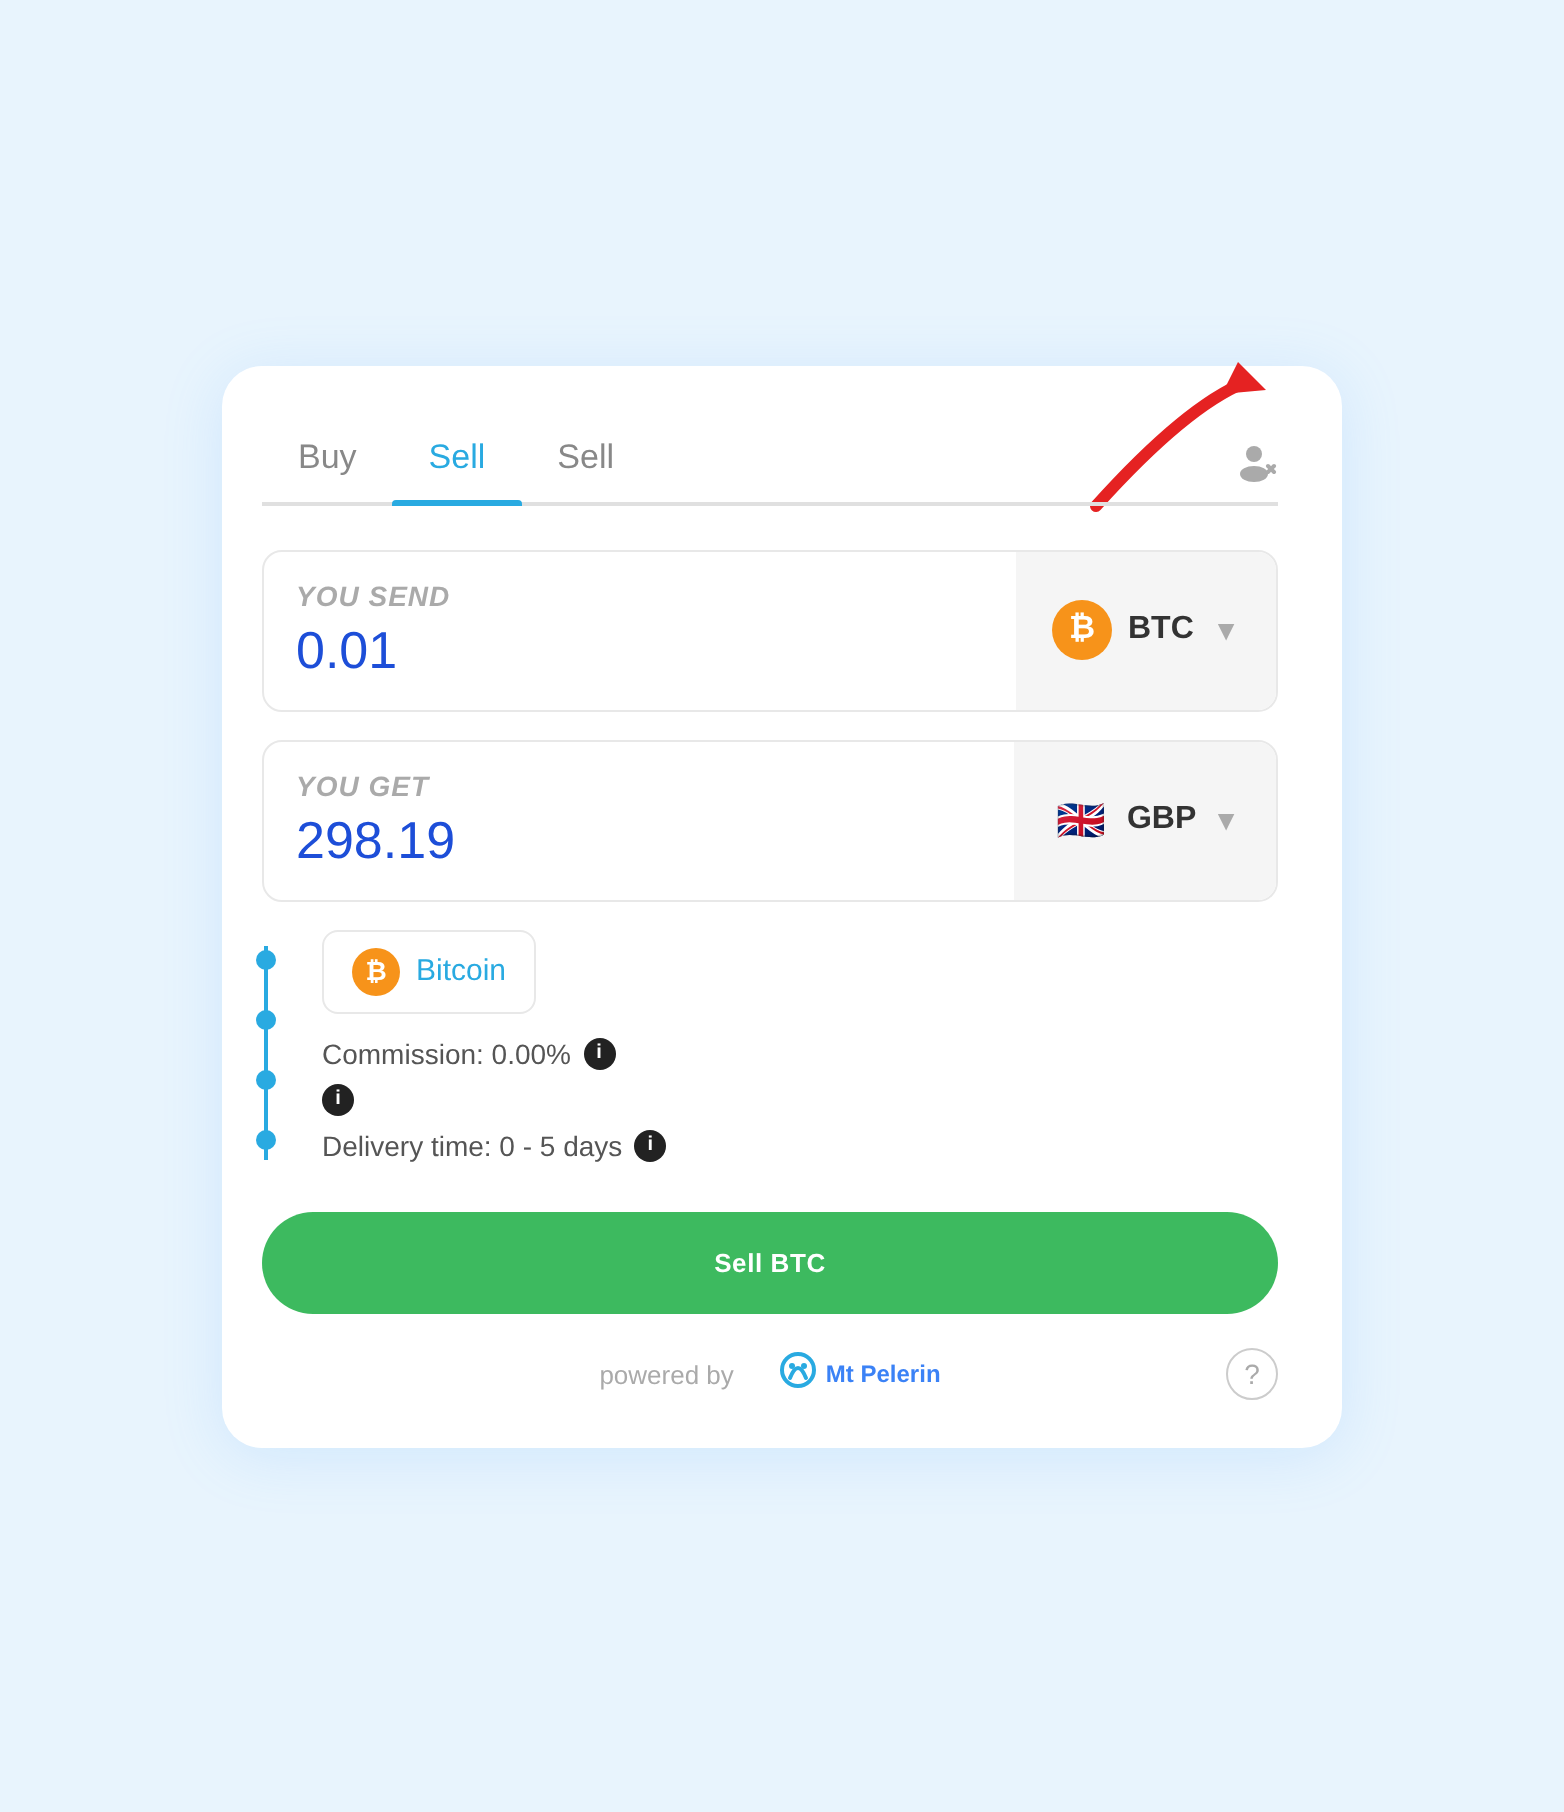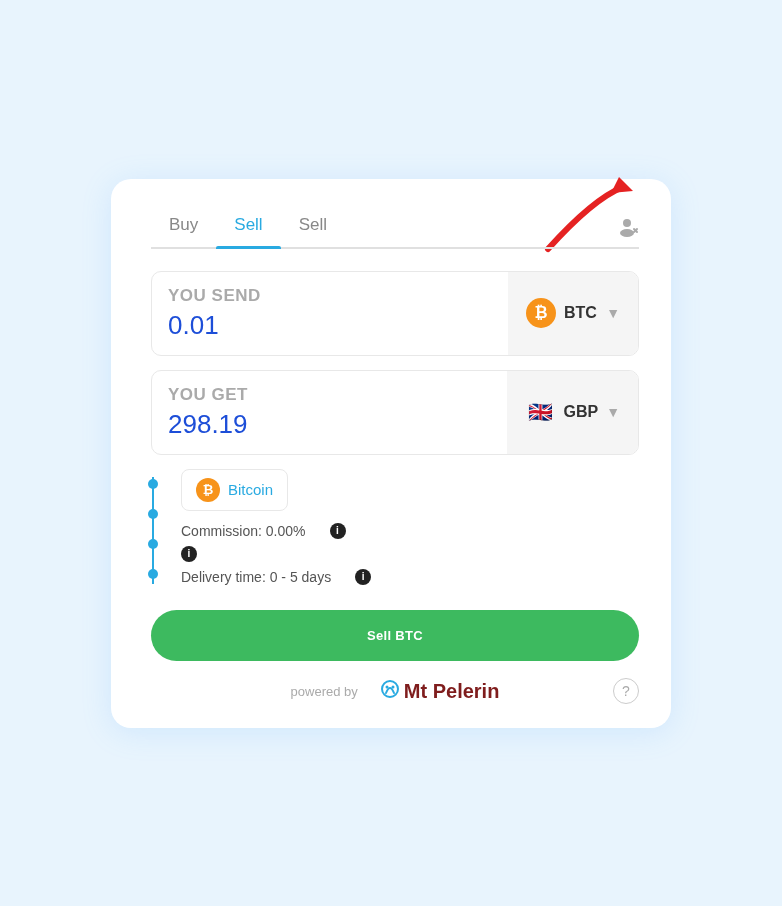"Buy" .widget-container { padding: 28px 32px 24px 40px -> 28px 32px 24px 20px }
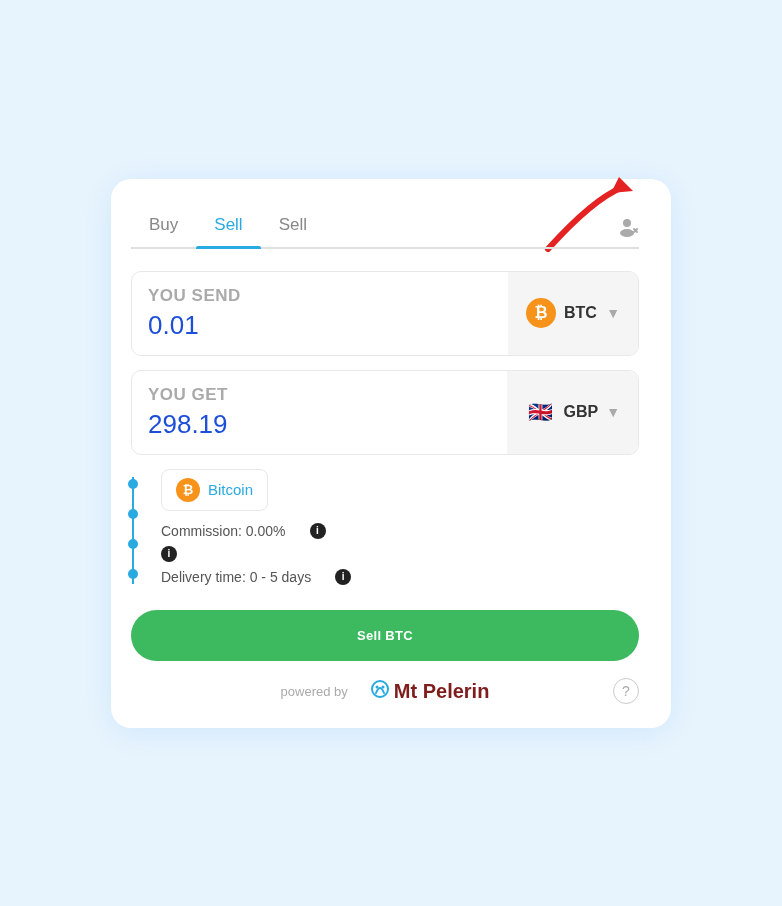"YOU SEND" .input-label { font-size: 17px -> 14px; font-style: none -> italic }
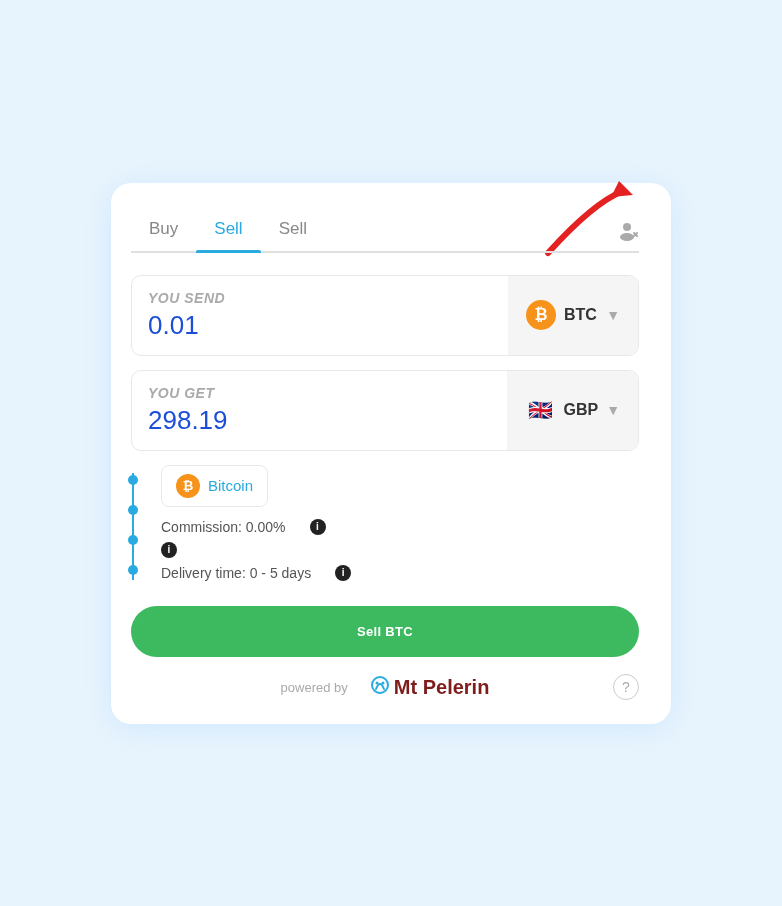"Commission: 0.00%" .info-line { gap: 24px -> 6px }
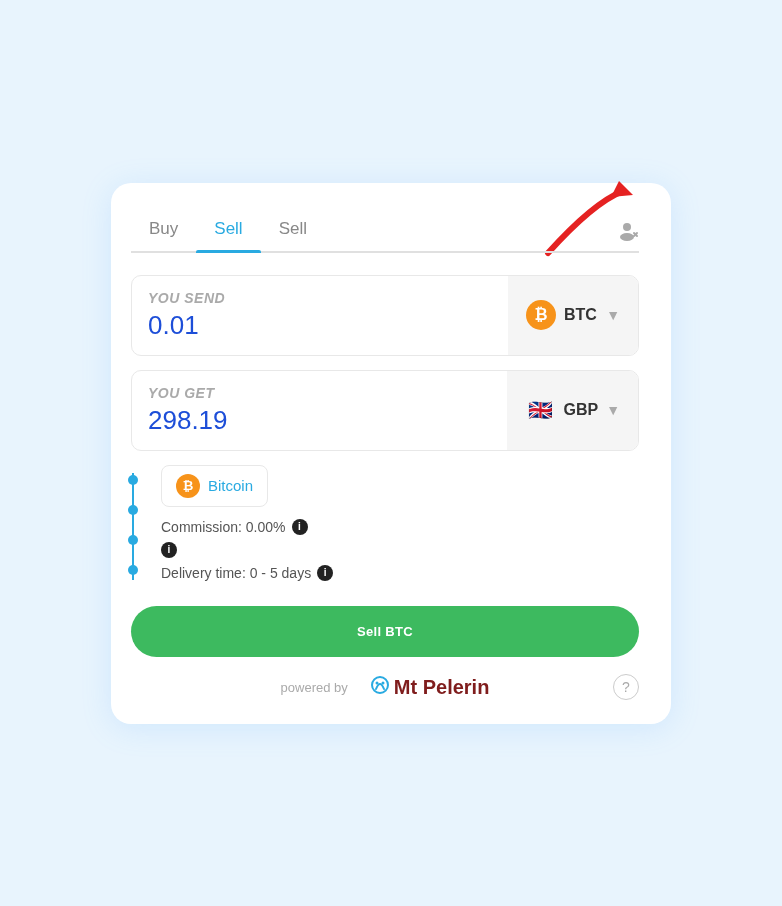"Mt Pelerin" .pelerin-text { color: #7f1d1d -> #3b82f6; font-size: 20px -> 12px }
